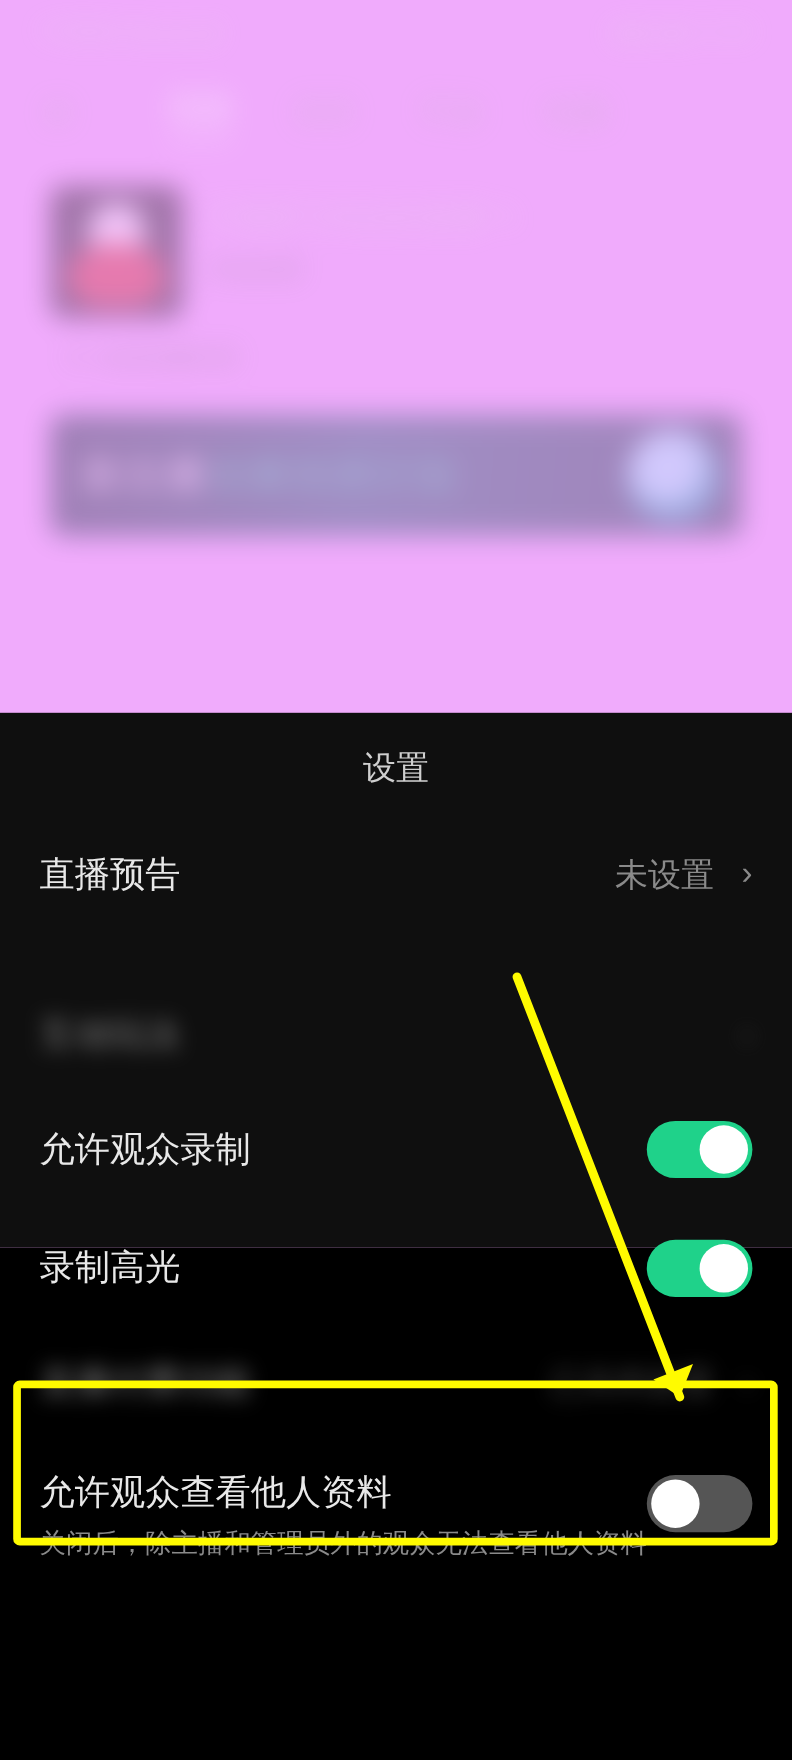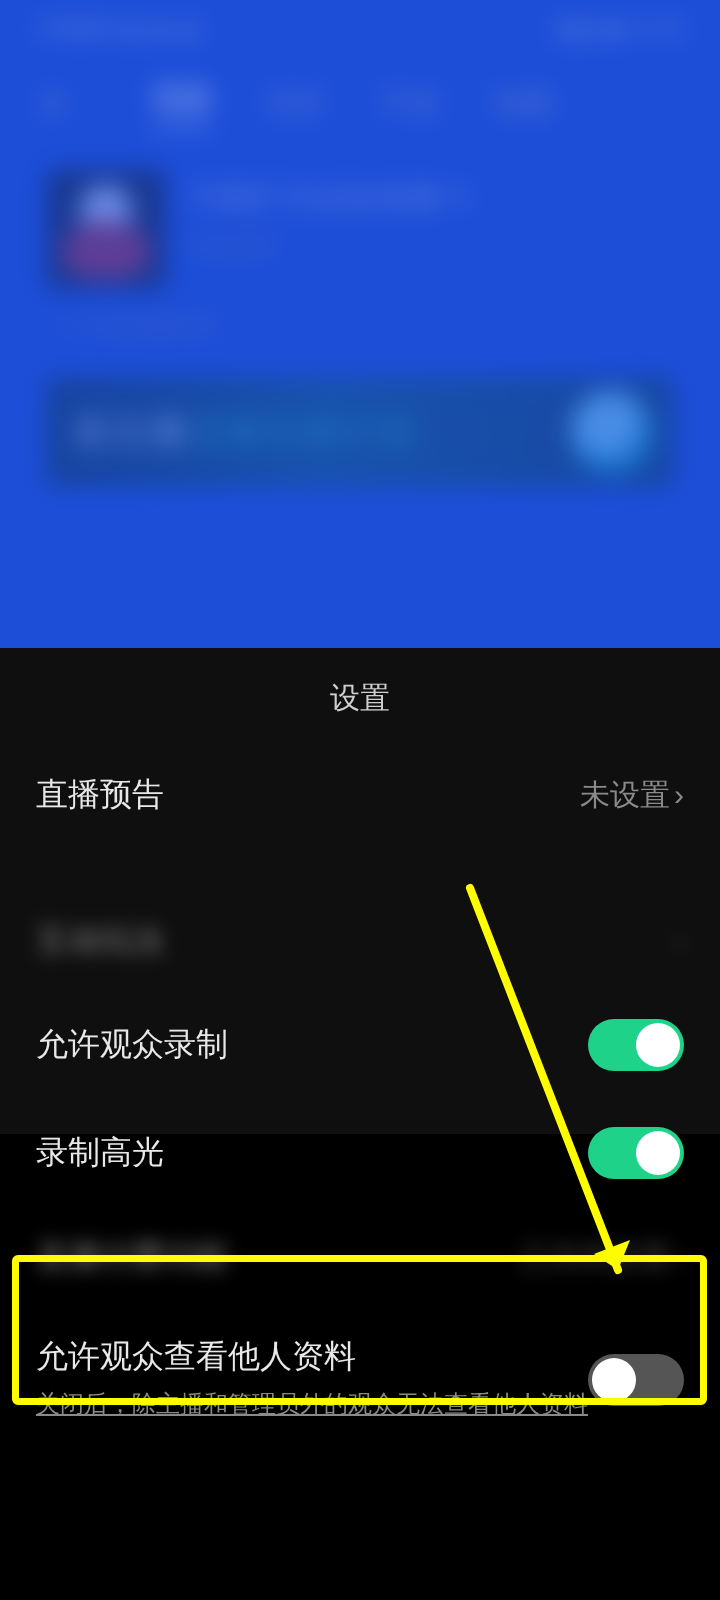"设置" .screen { background: #1d4ed8 -> #f0abfc }
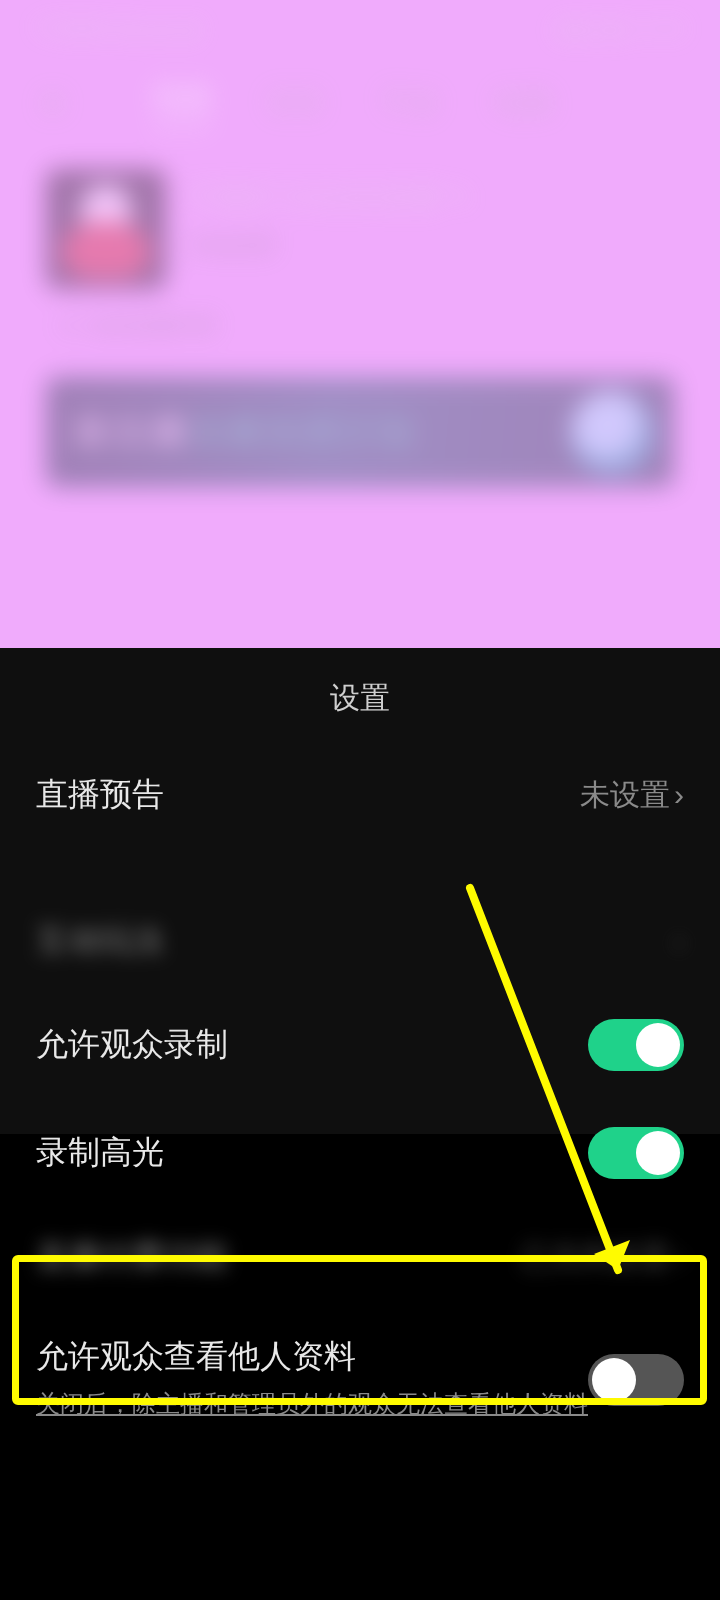"未设置" .row .value { gap: 4px -> 25px }
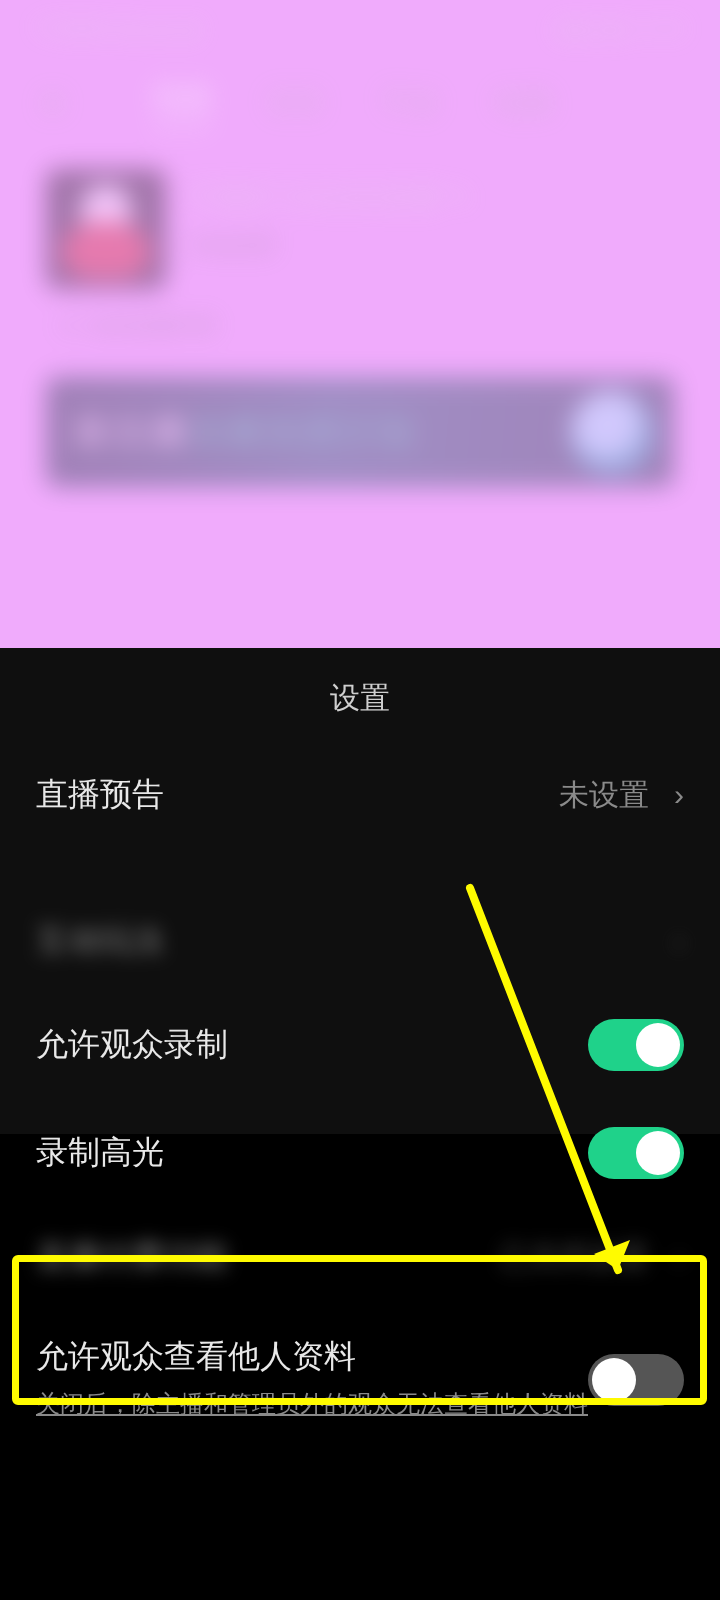"允许观众查看他人资料" div.row { align-items: center -> flex-start }
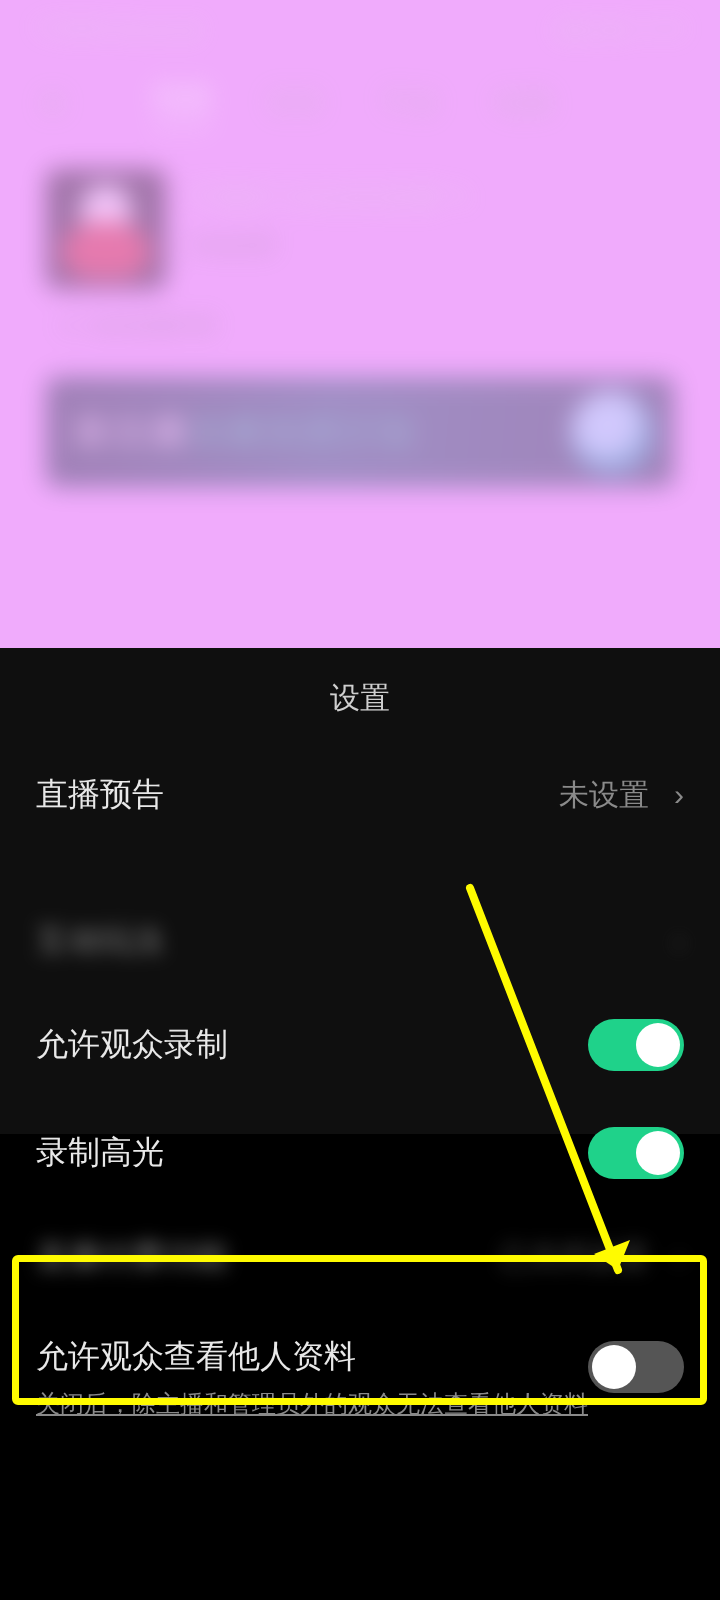"关闭后，除主播和管理员外的观众无法查看他人资料" .row .sub { text-decoration: underline -> none }
